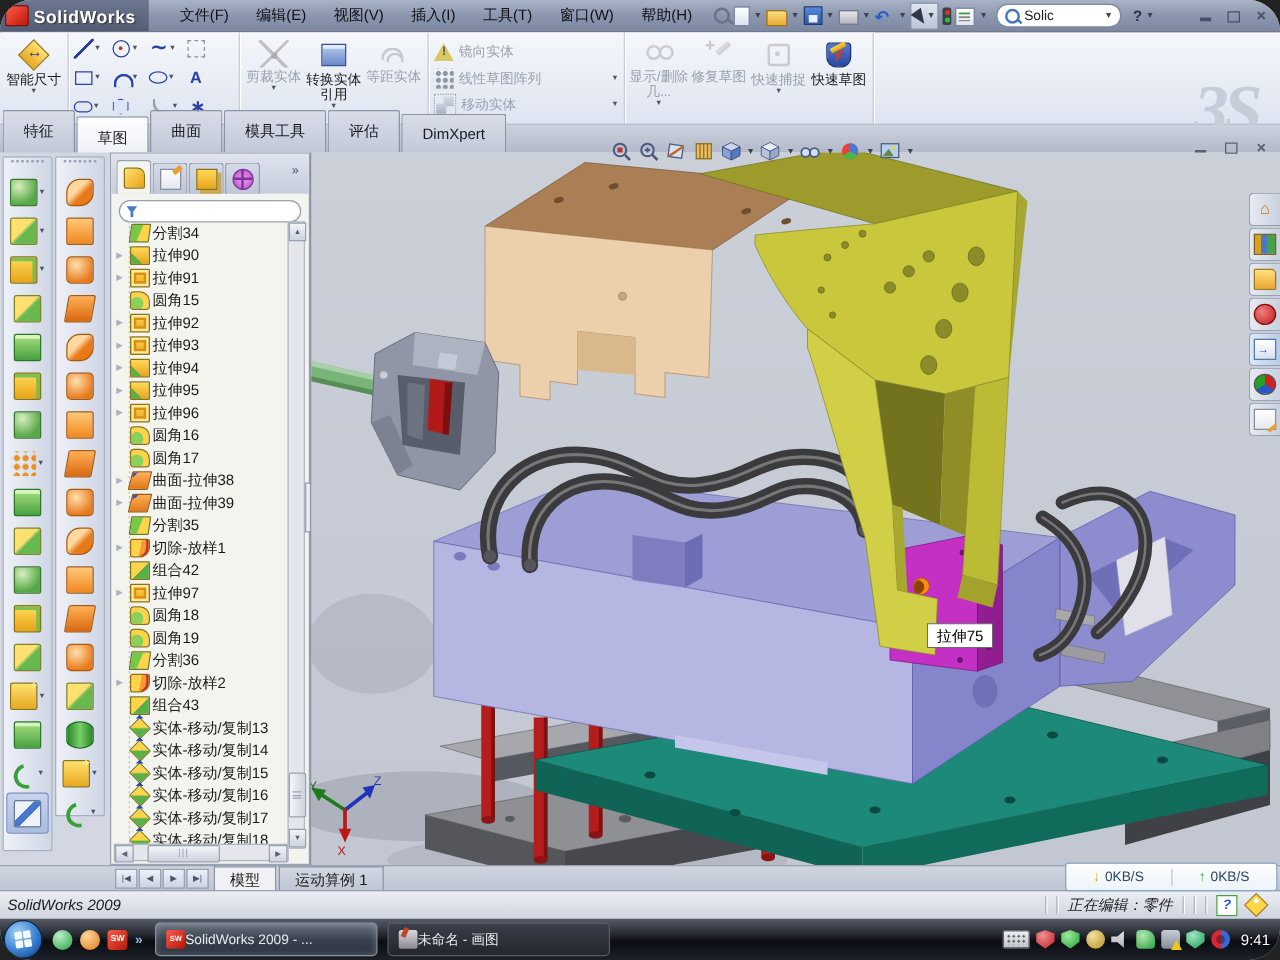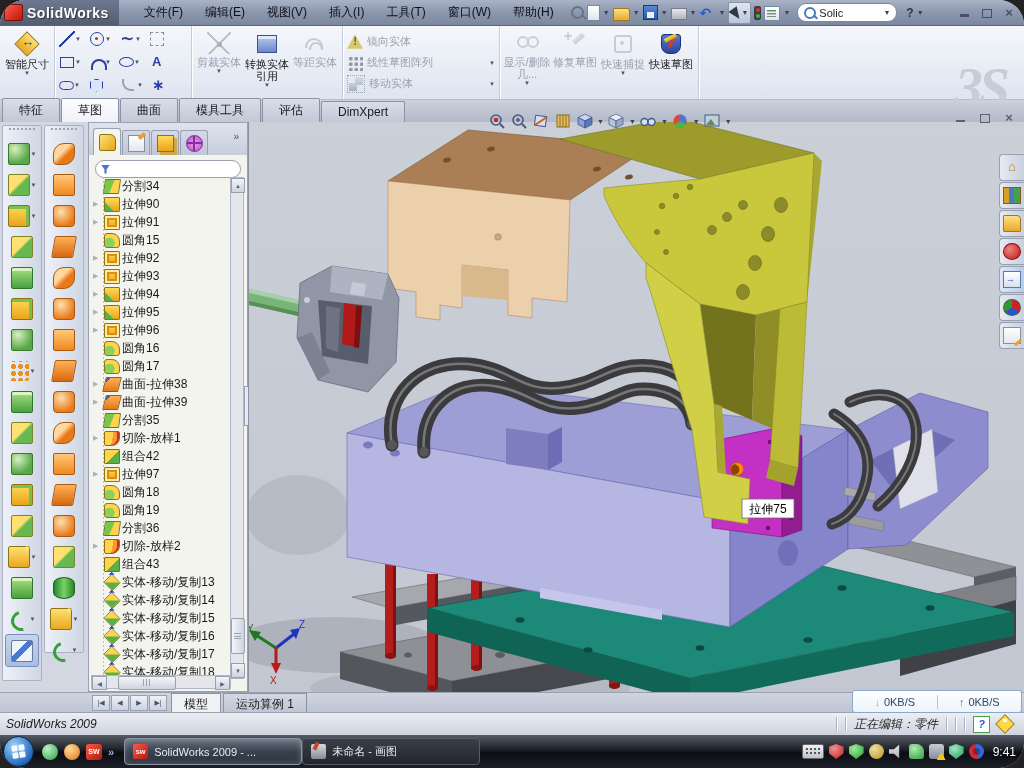"特征" .rtab { padding: 3px 16px -> 8px 16px }
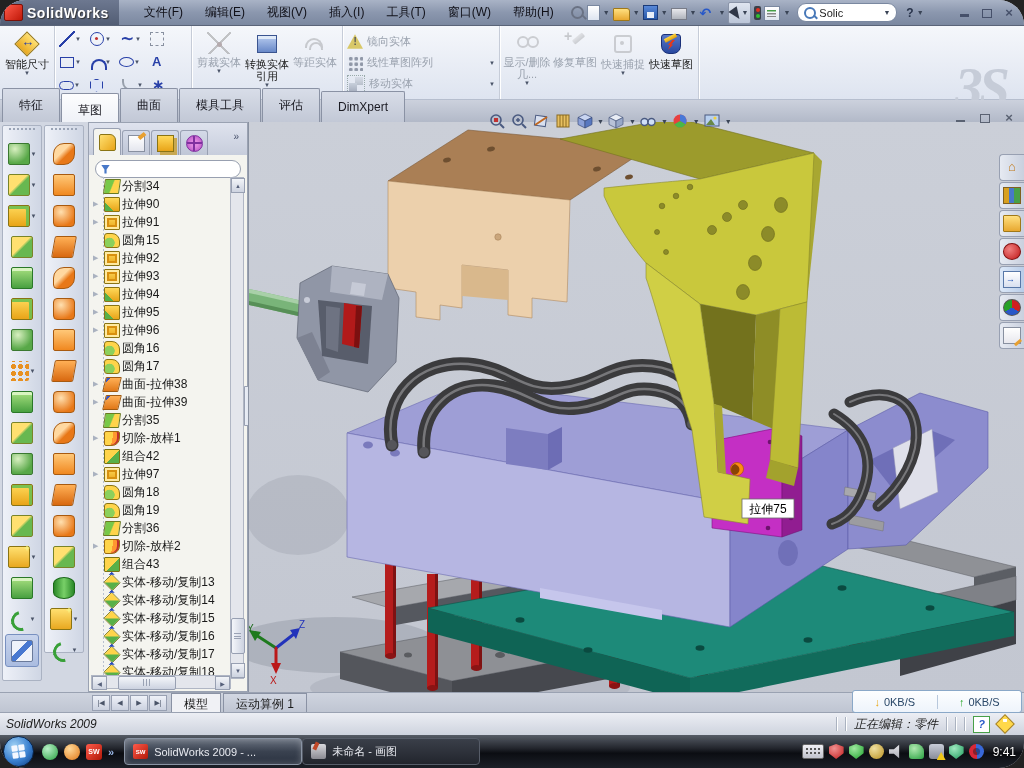"SolidWorks 2009 - ..." .task-btn { gap: 6px -> none; margin-right: 0 -> 8px }
